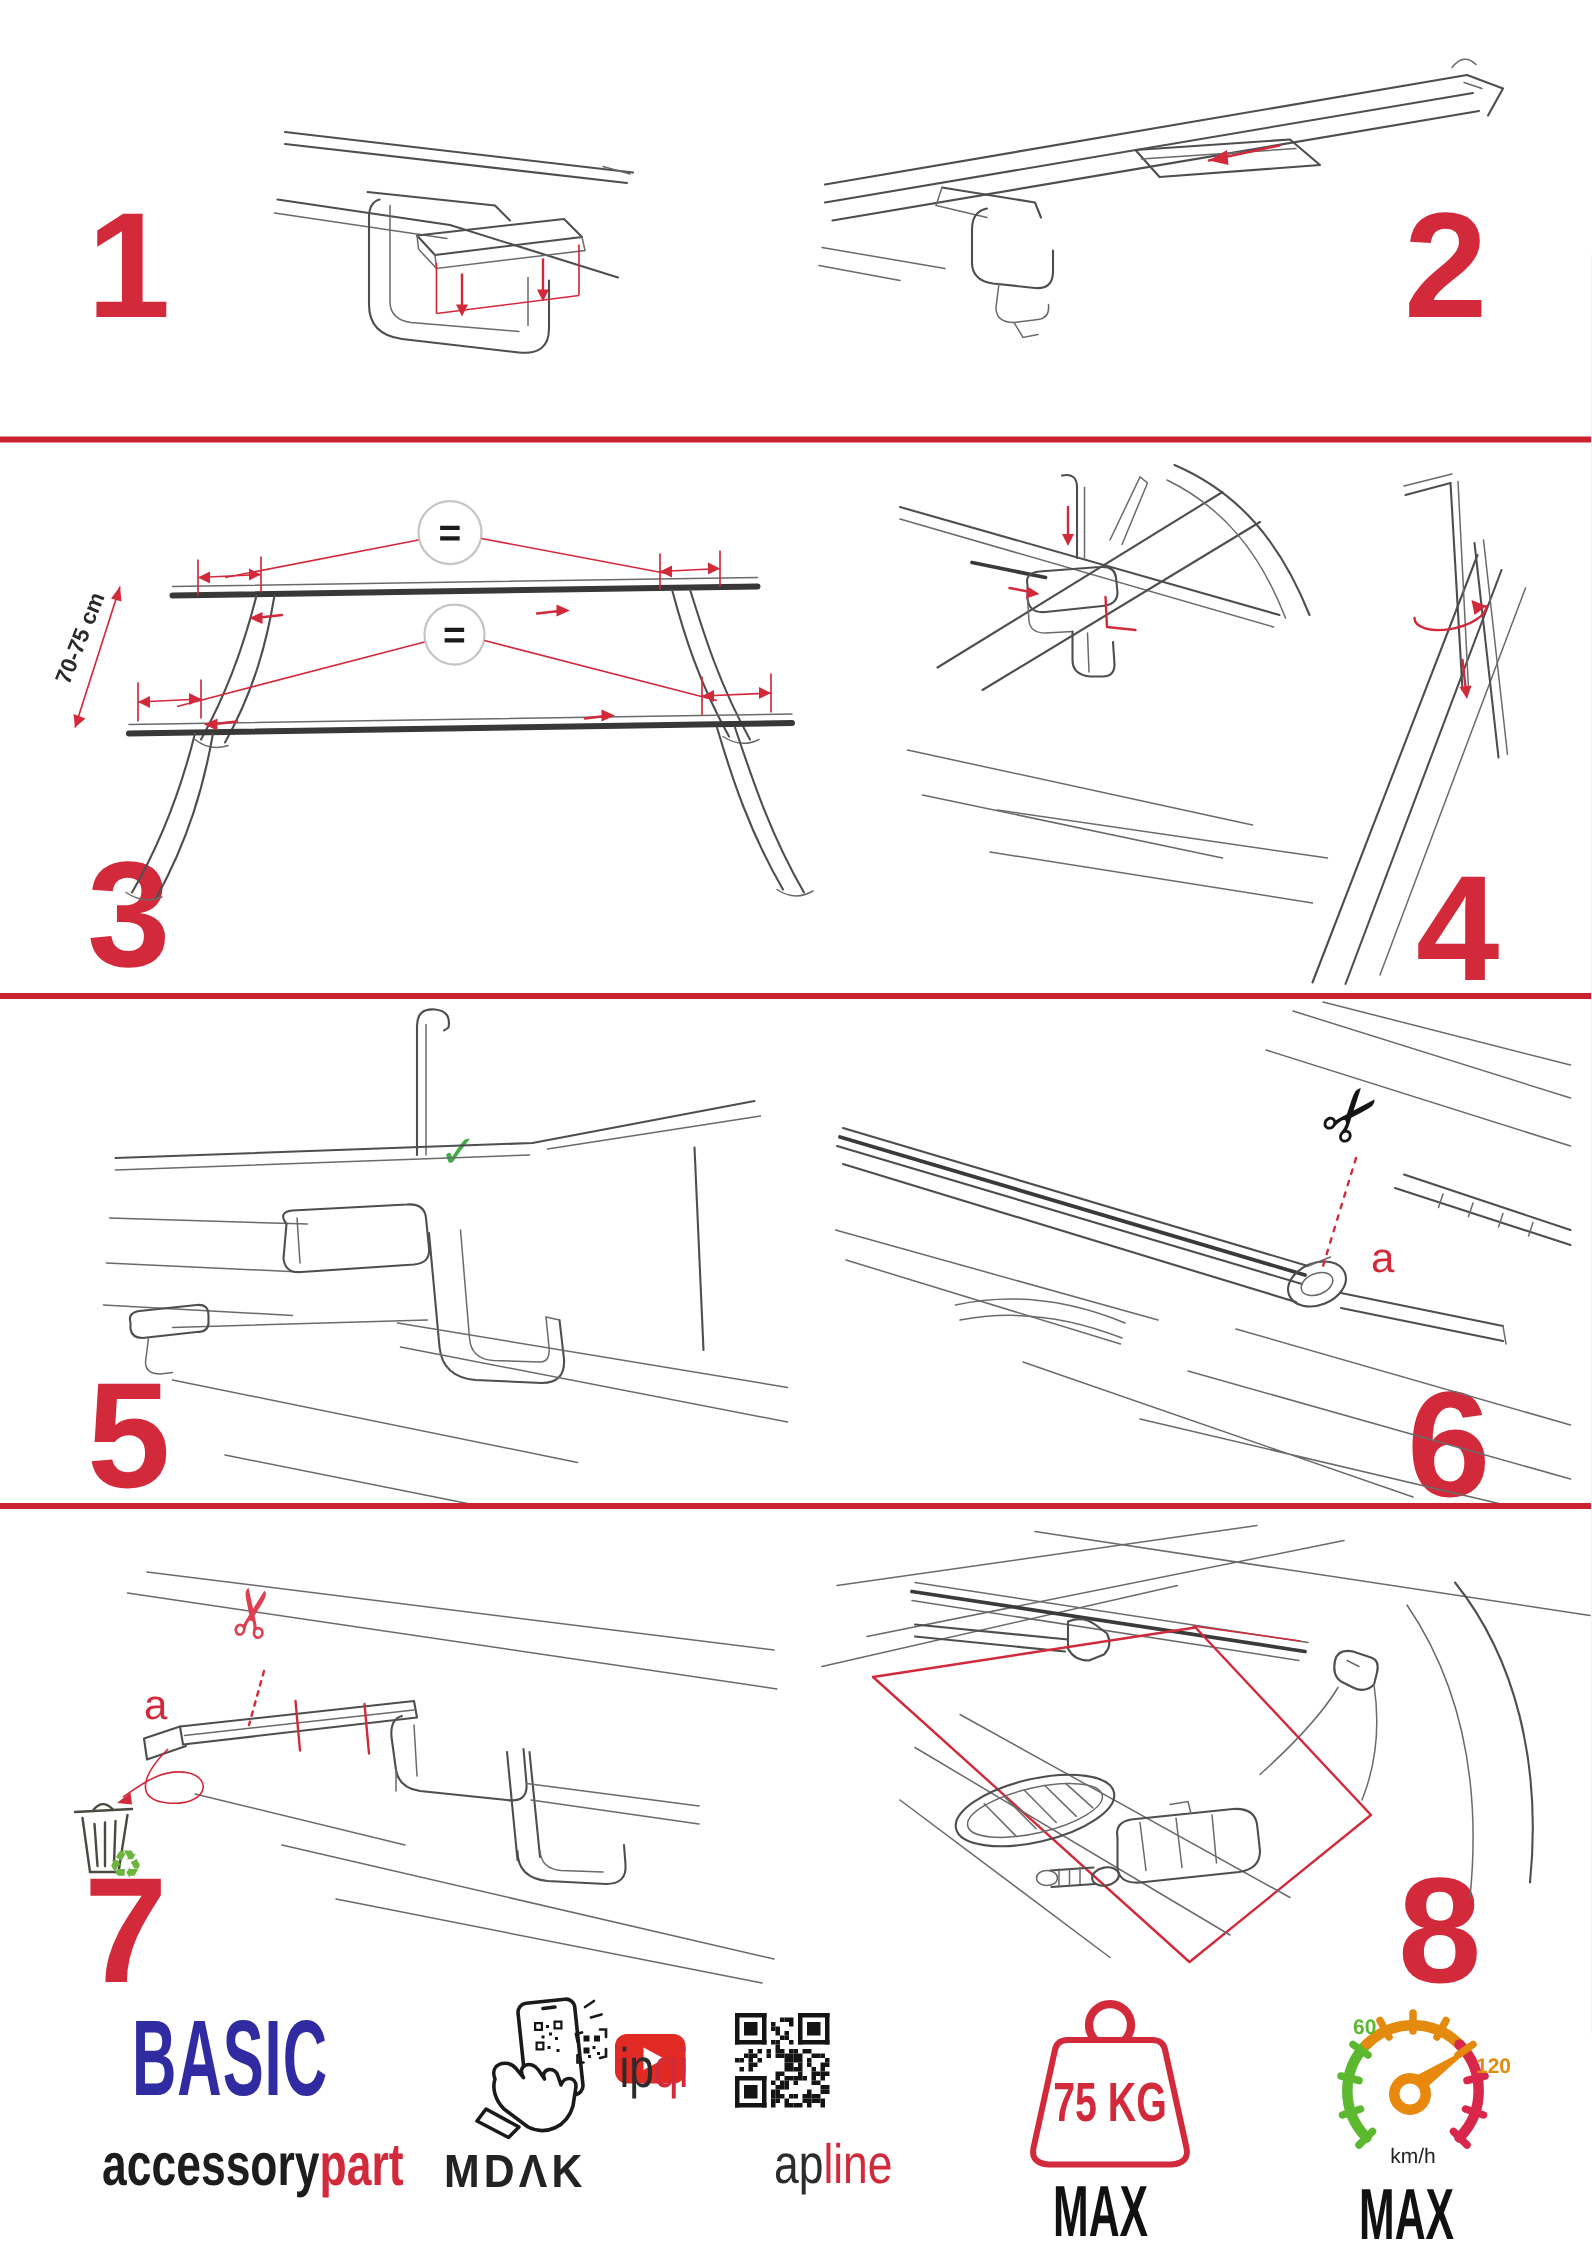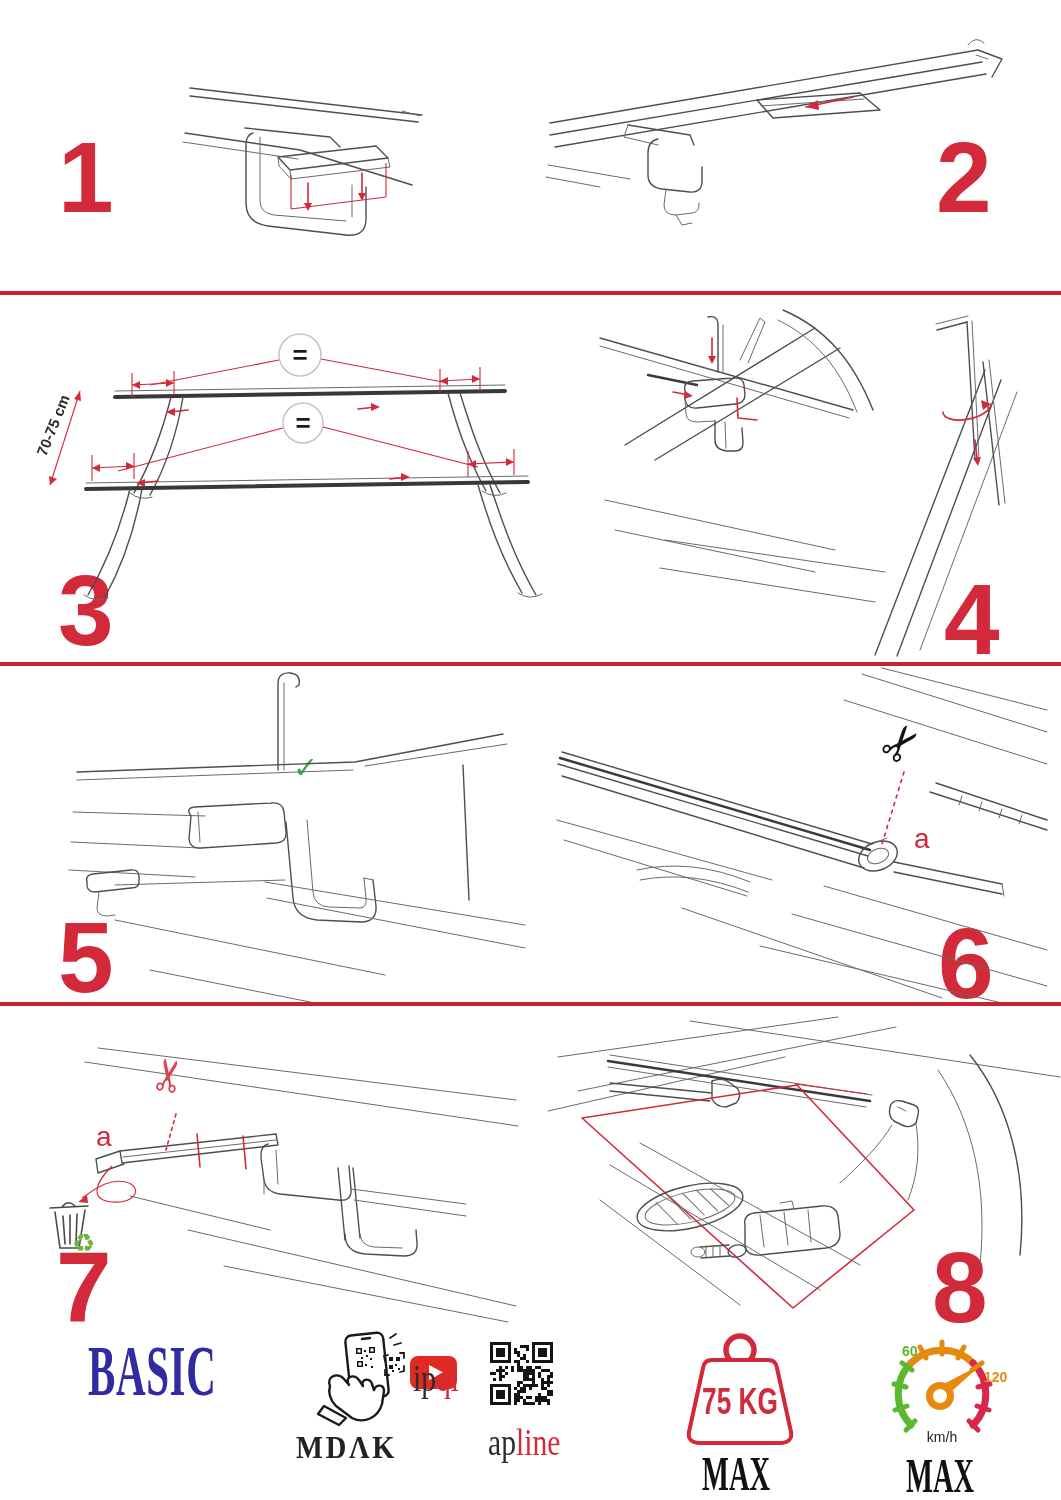"BASIC" .ftxt { font-family: Liberation Serif, serif -> none }
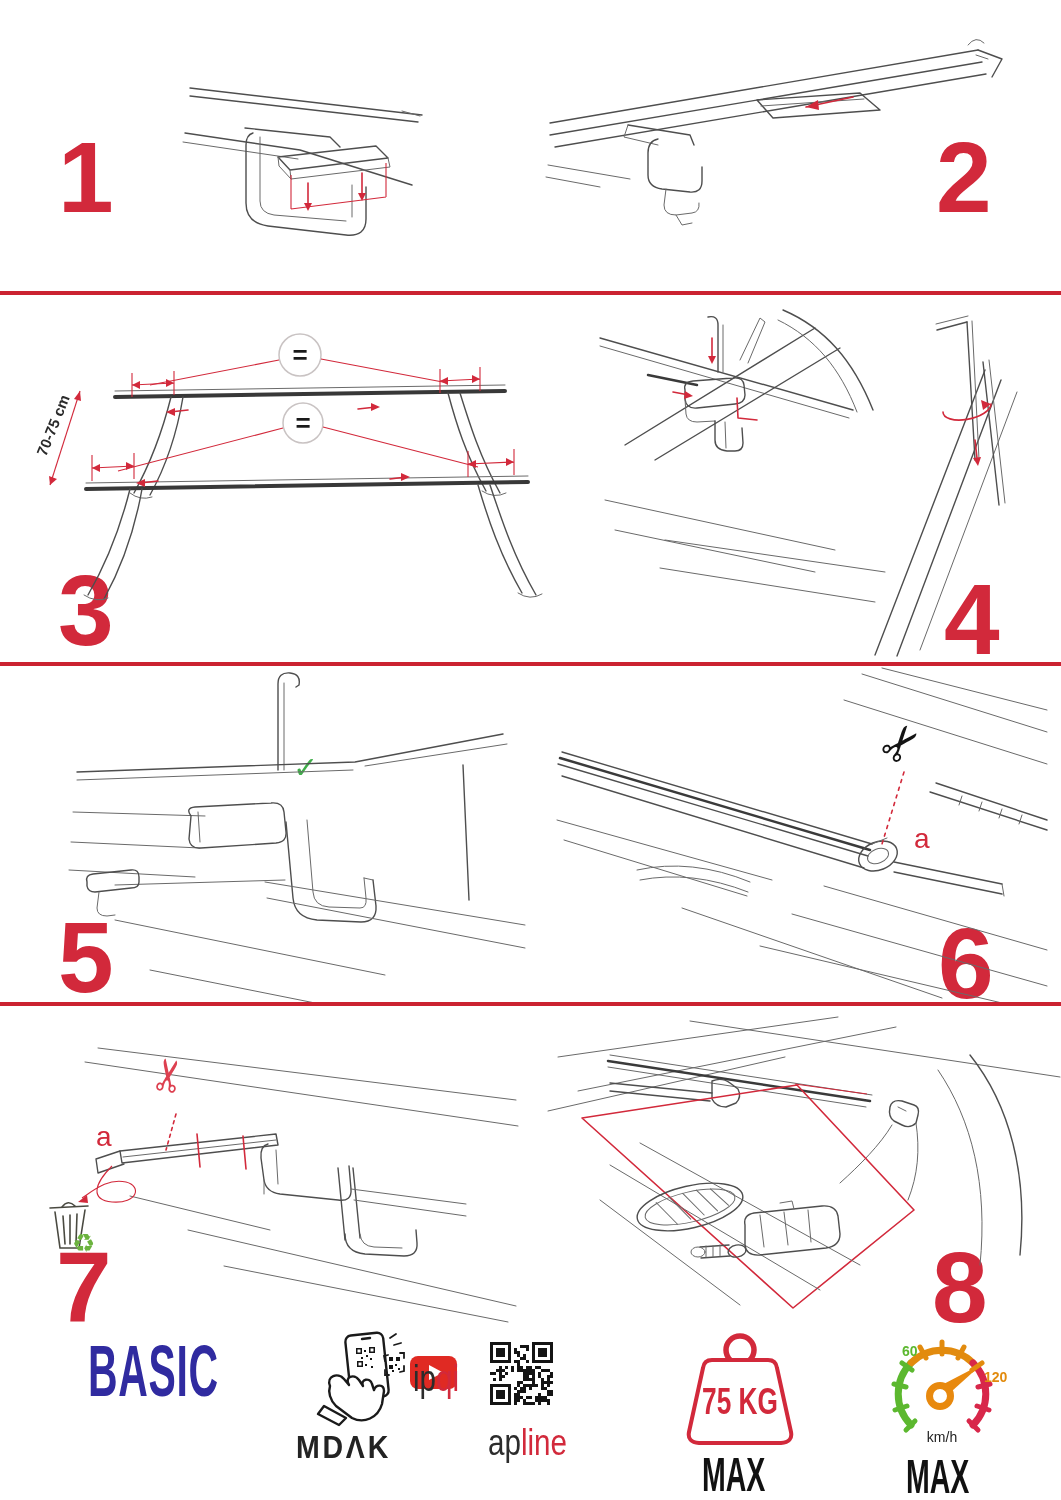"accessorypart" div.ftxt { html: none -> <div> <span><span>accessory</span><span>part</span></span> </div> }
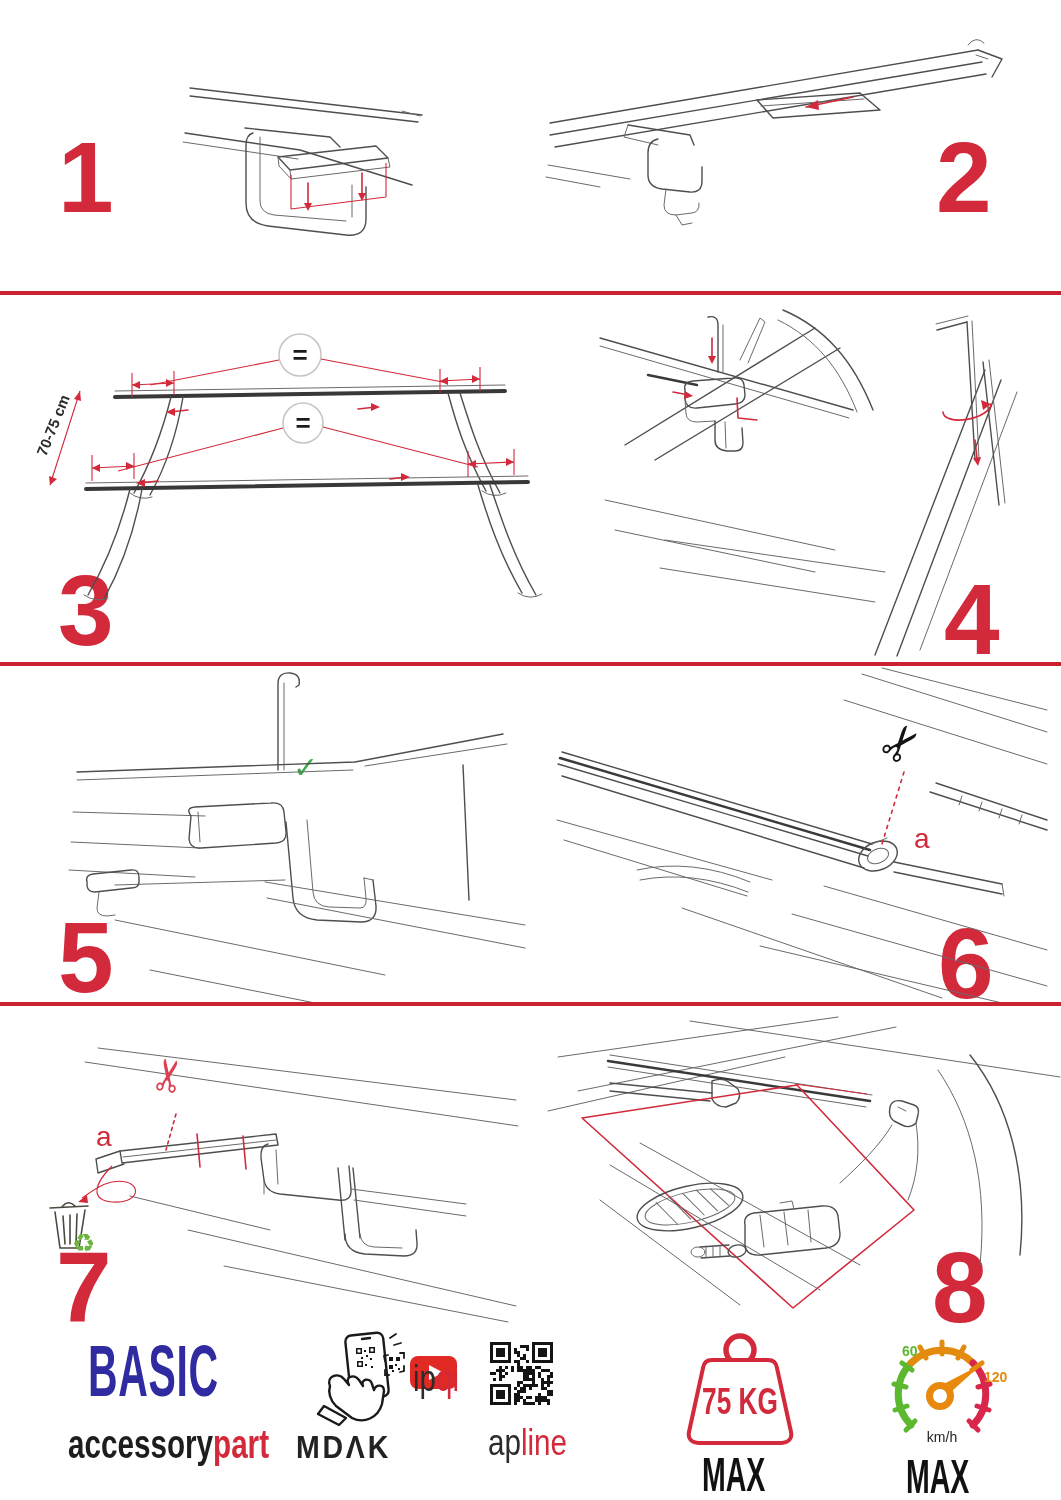"apline" div.ftxt { left: 488px -> 516px }
